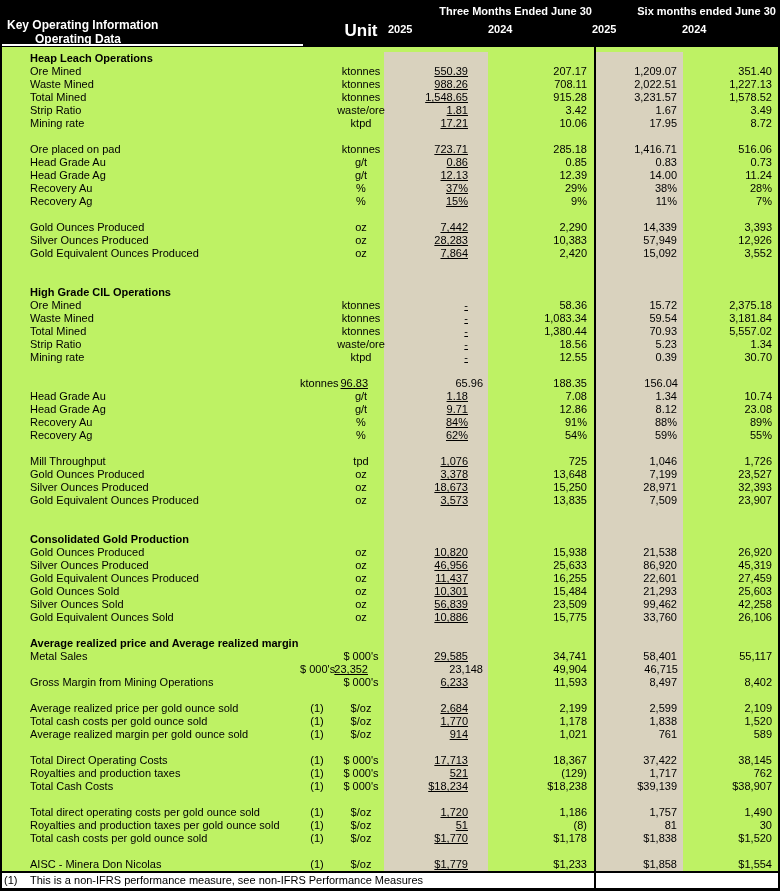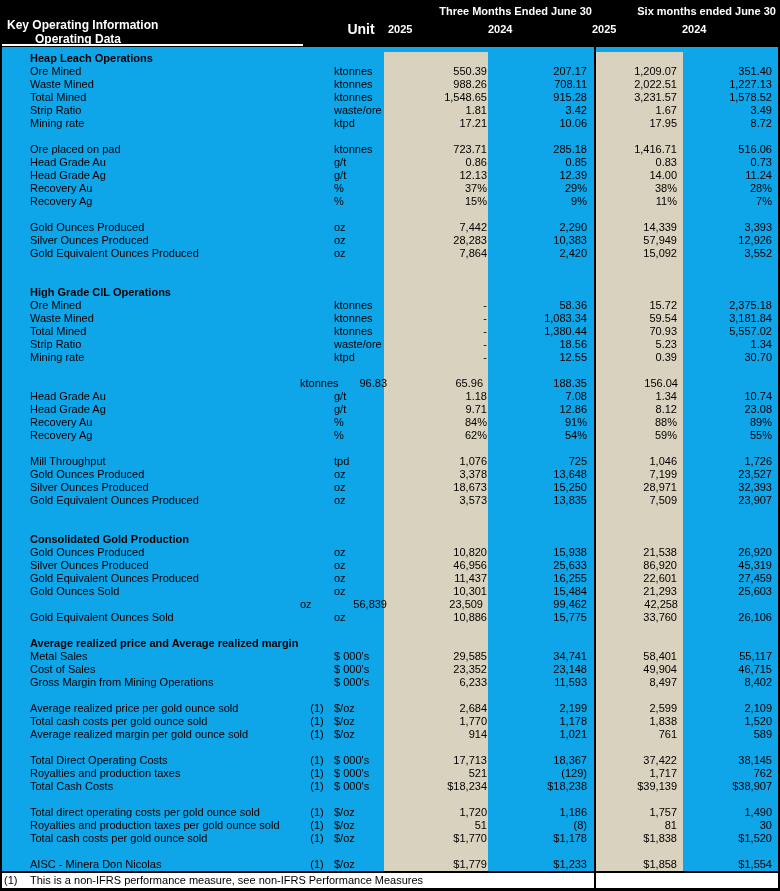"Unit" .hdr-unit { font-size: 14px -> 17px }
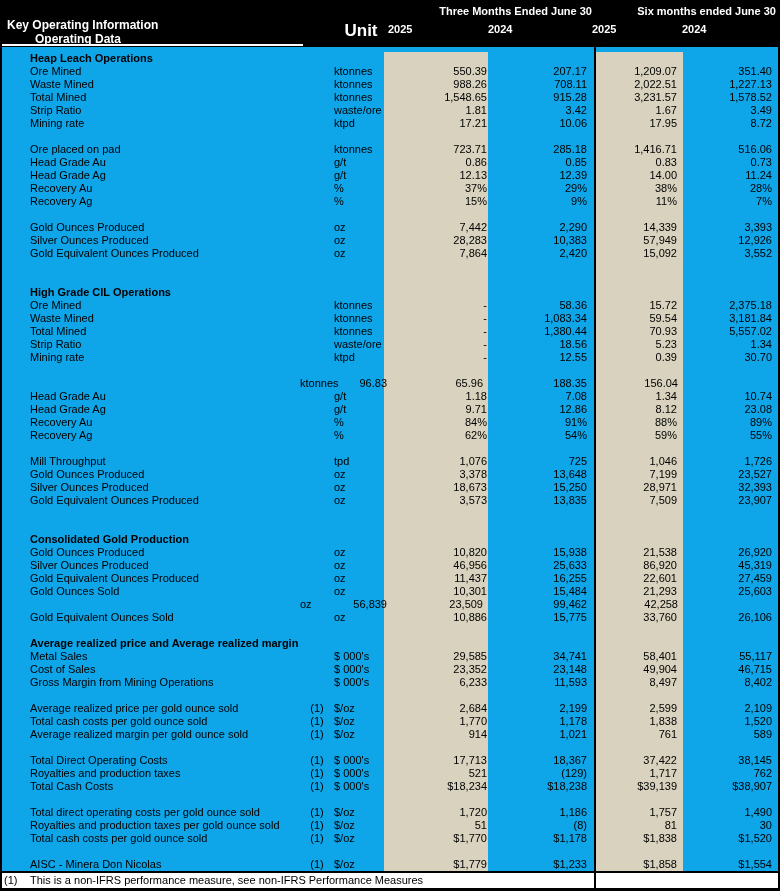"Heap Leach Operations" .body { background: #0ea5e9 -> #bef264 }
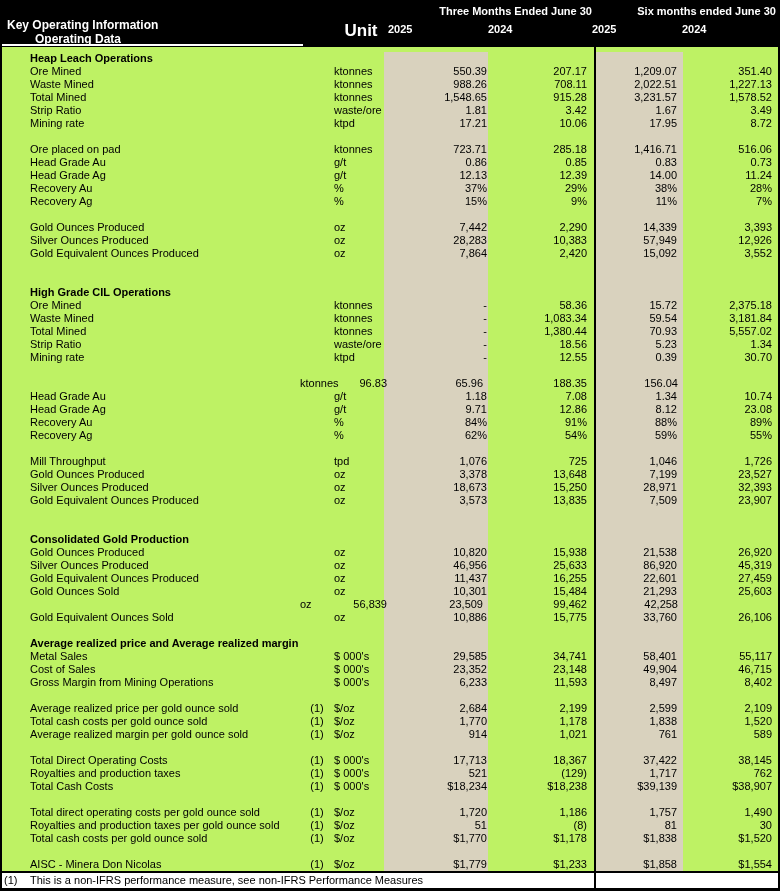"ktonnes" .unit { text-align: none -> center }
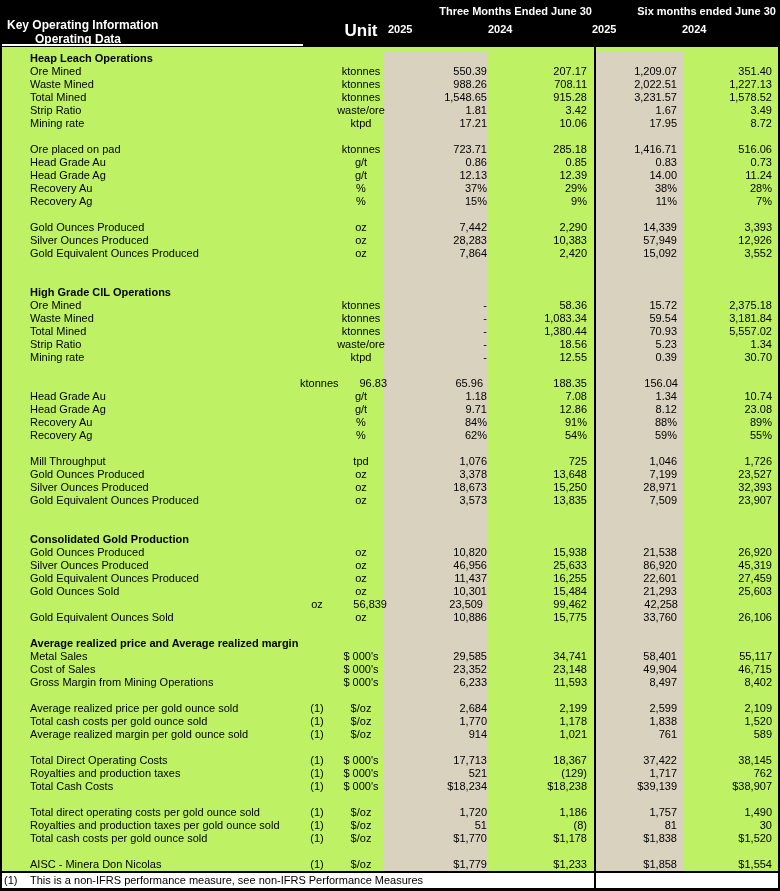"550.39" .v1 { padding-right: 1px -> 20px; text-decoration: none -> underline }
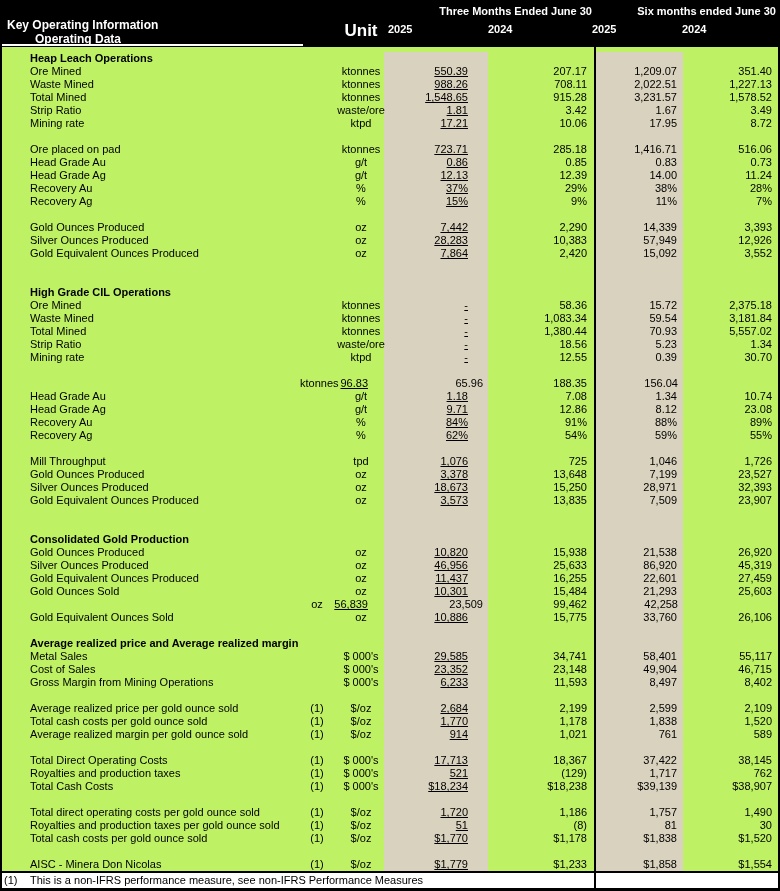"Silver Ounces Sold" div.cell { html: none -> <div>Silver Ounces Sold</div> }
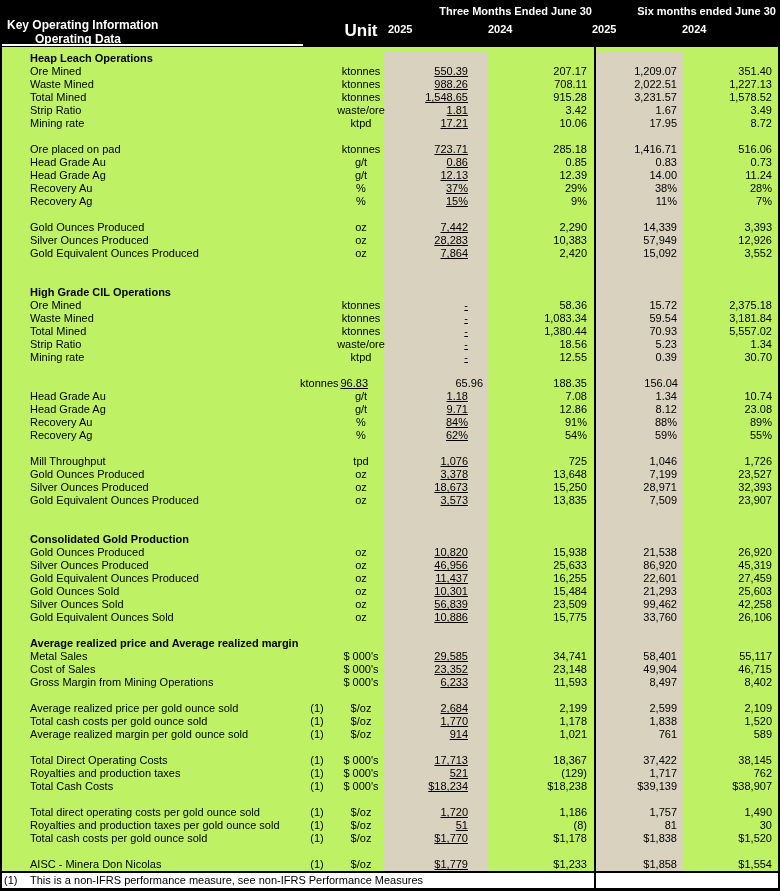"Cost of Sales" div.cell { html: <div>Cost of Sales</div> -> none }
